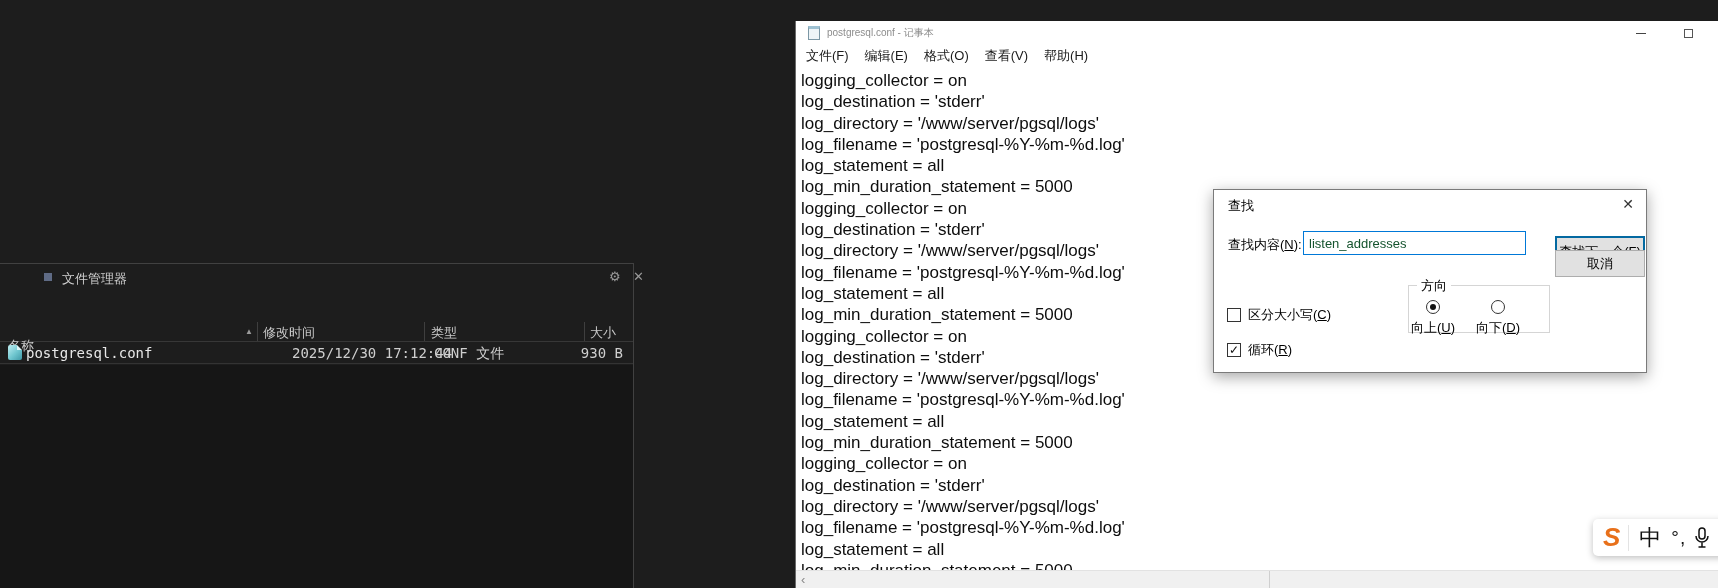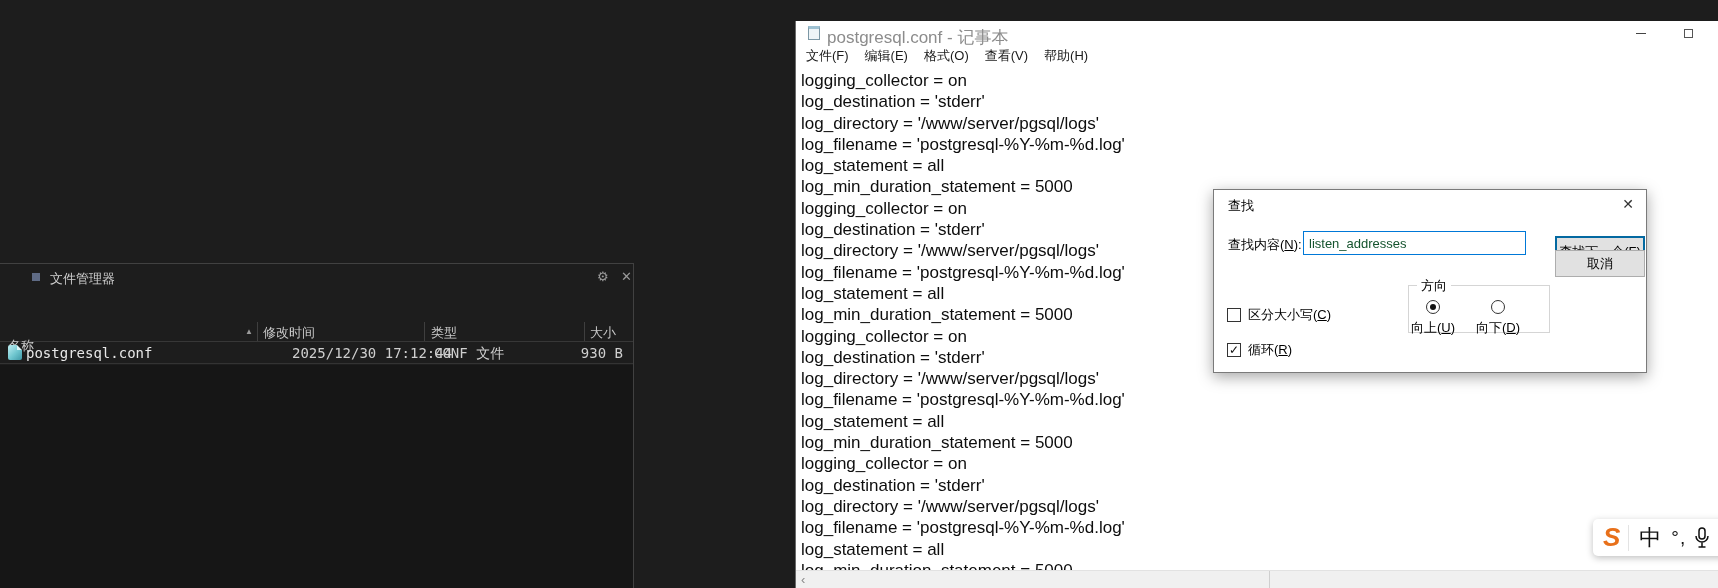"postgresql.conf - 记事本" #np-title .t { font-size: 17px -> 10px }
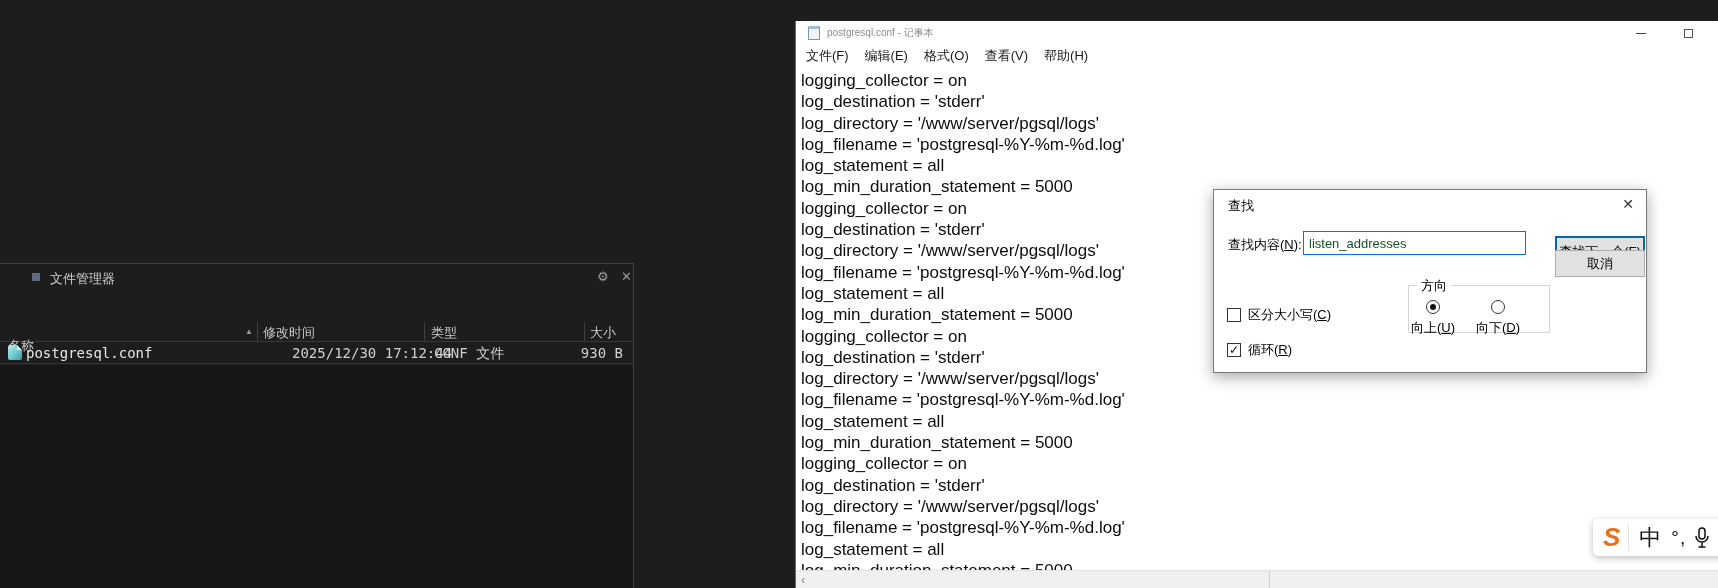"文件管理器" #fp-head { left: 4px -> 16px }
